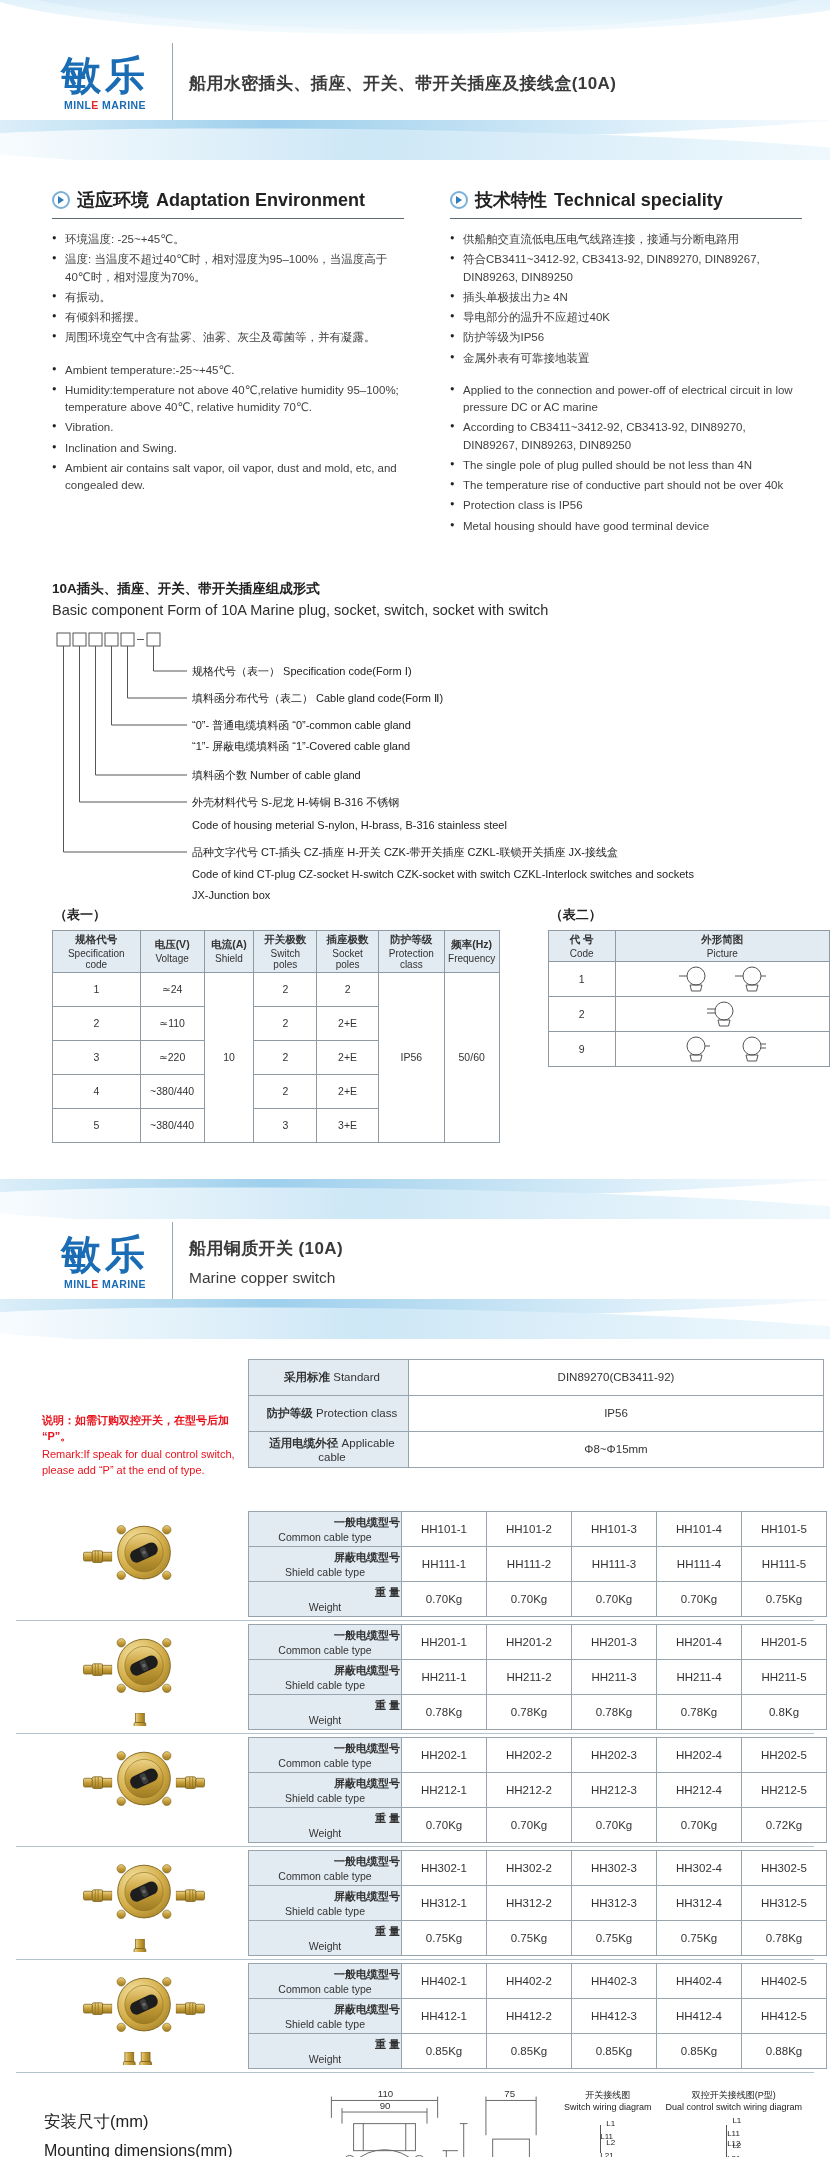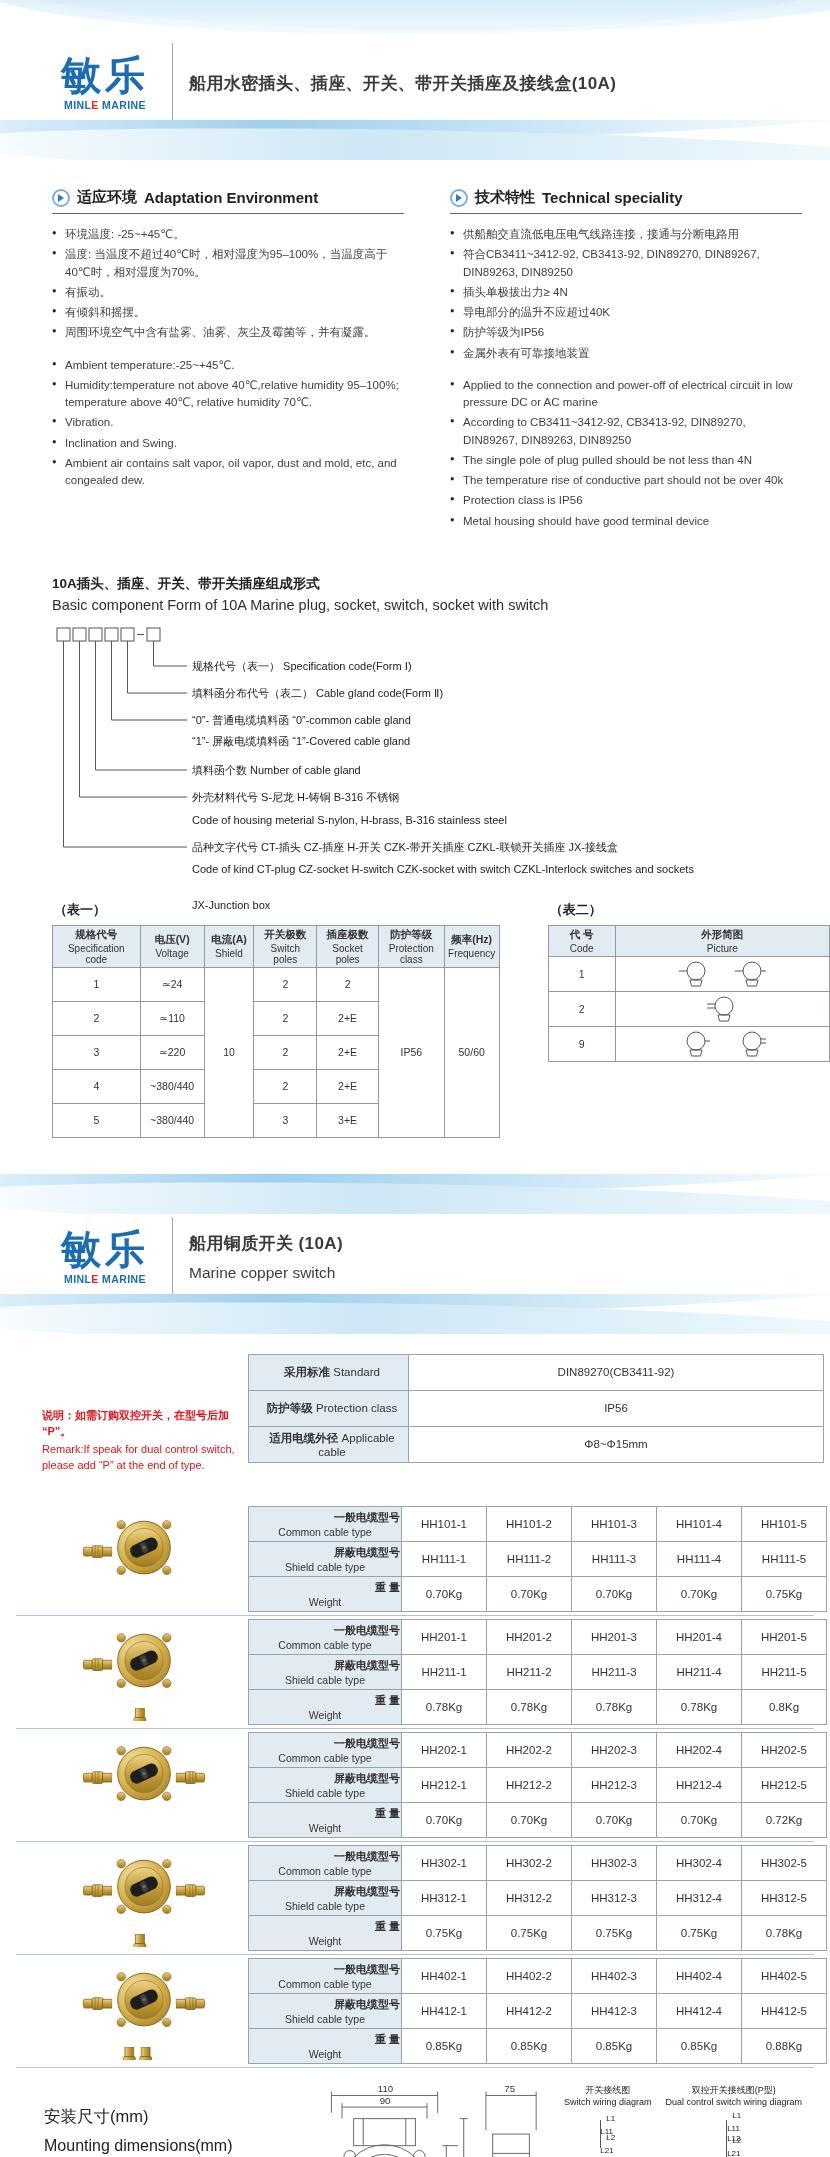"适应环境" .sec-head { font-size: 15px -> 18px }
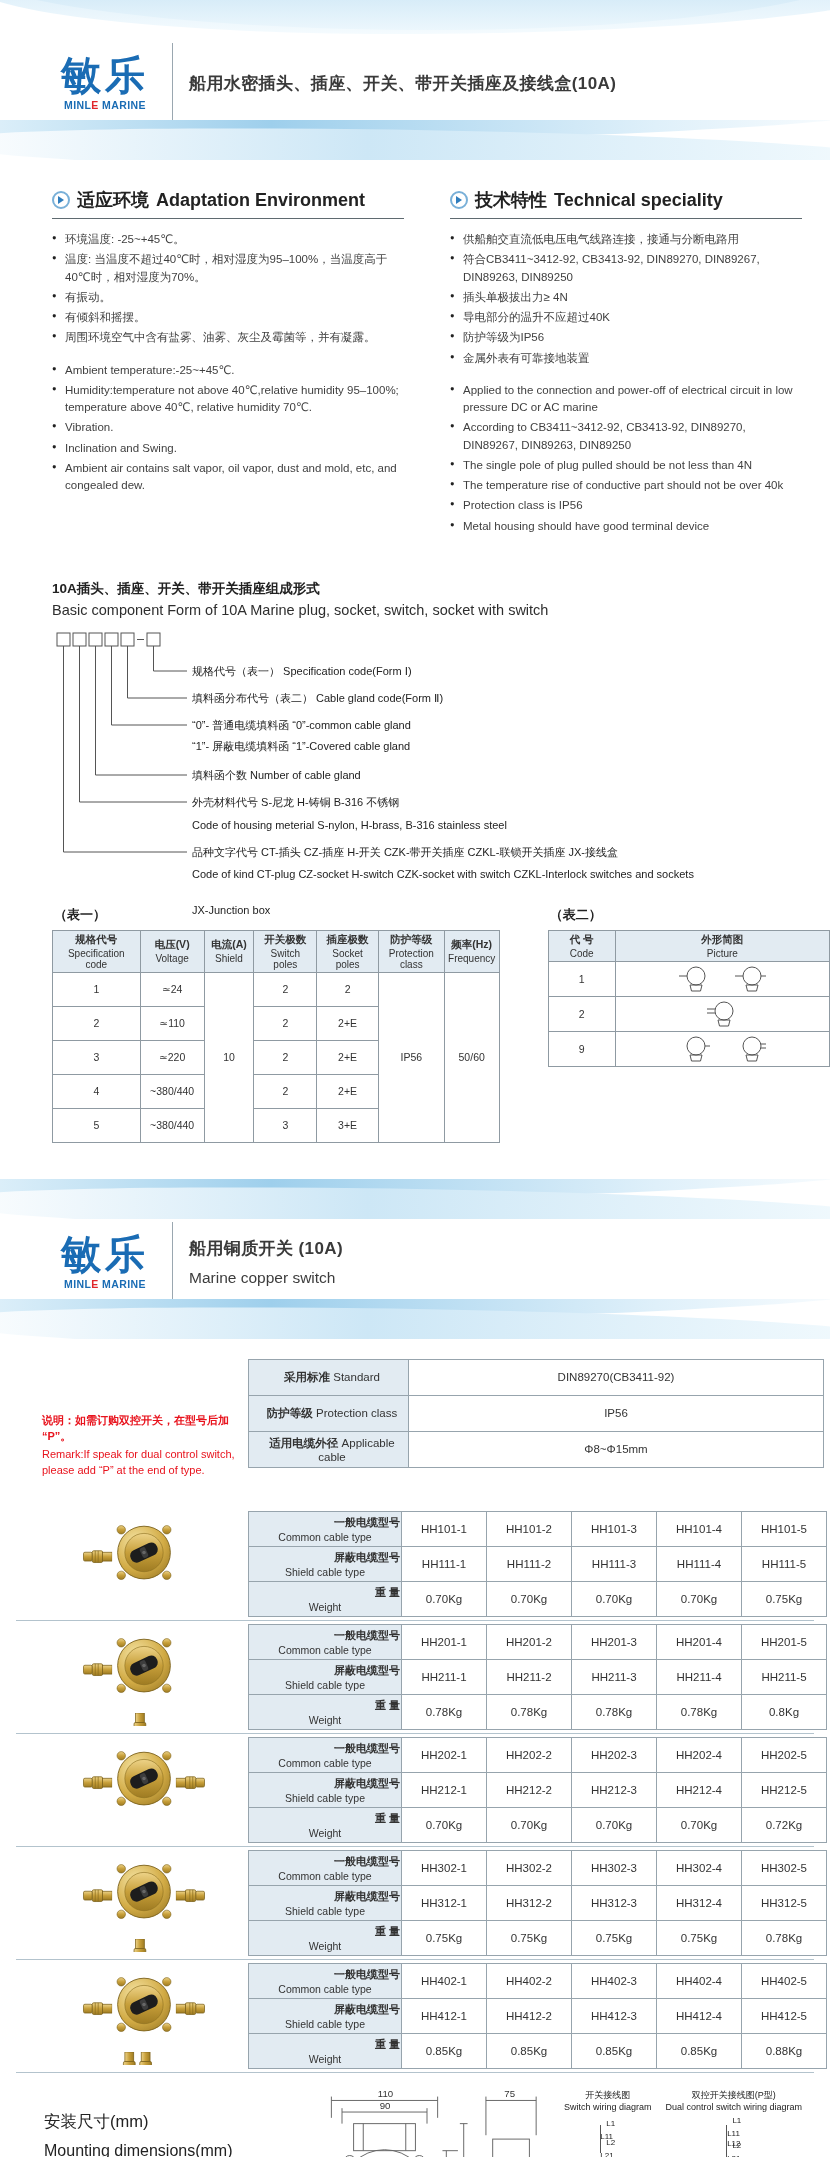"JX-Junction box" div.codelabel { top: 272px -> 257px }
